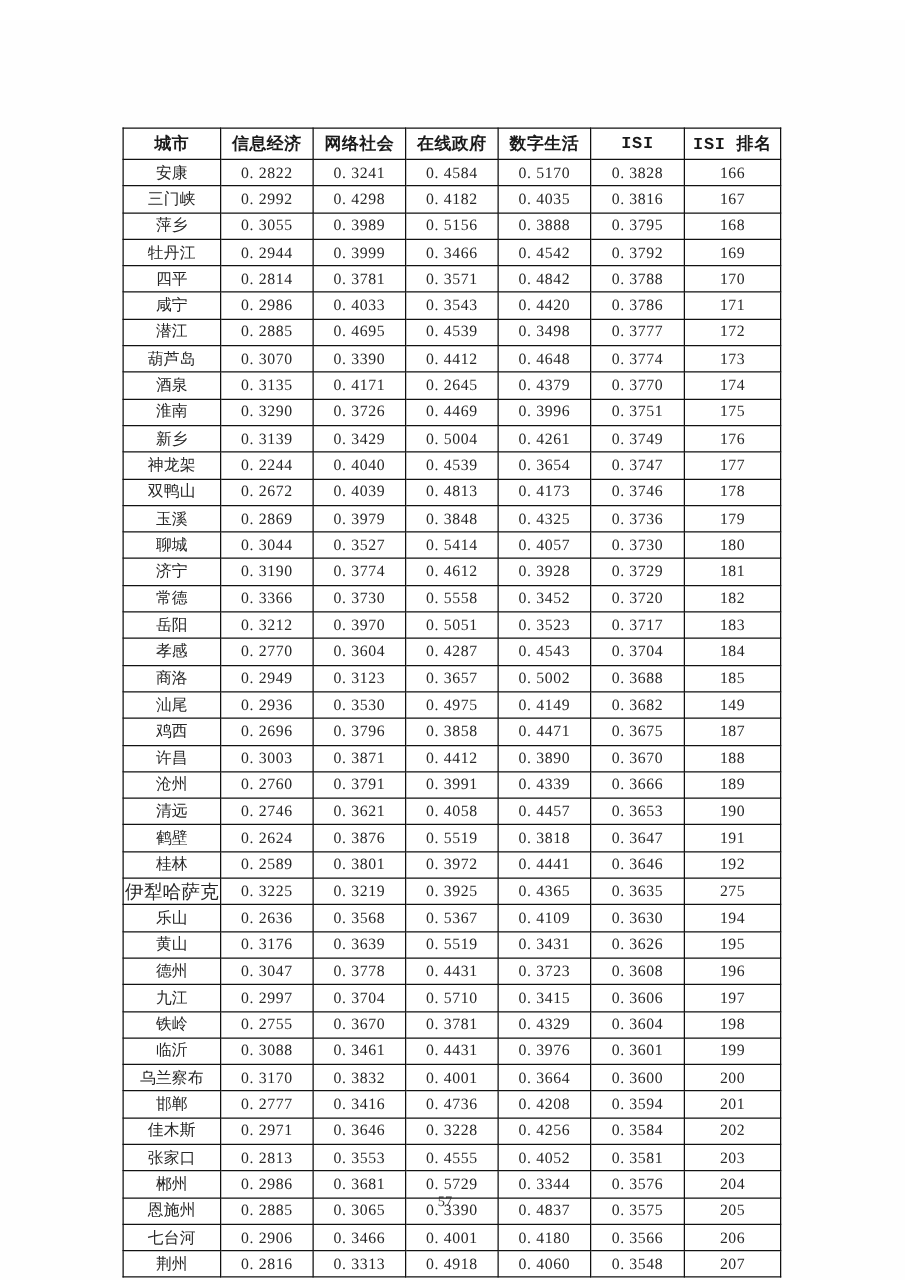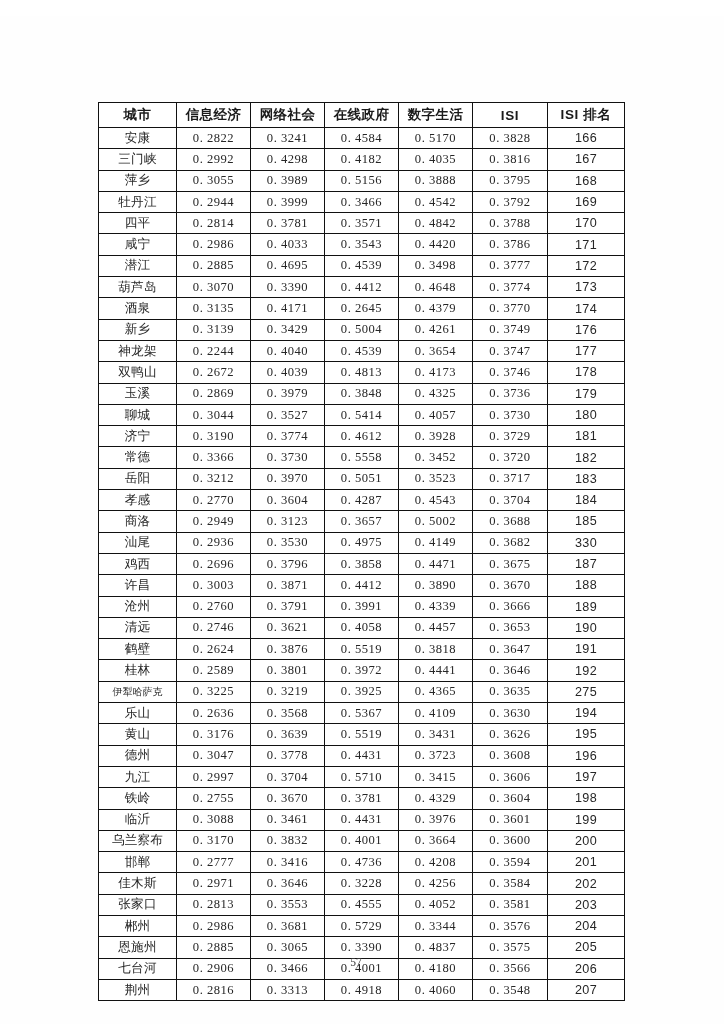"ISI" table.isi-table th.h-isi { font-family: Liberation Sans, sans-serif -> Liberation Mono, monospace }
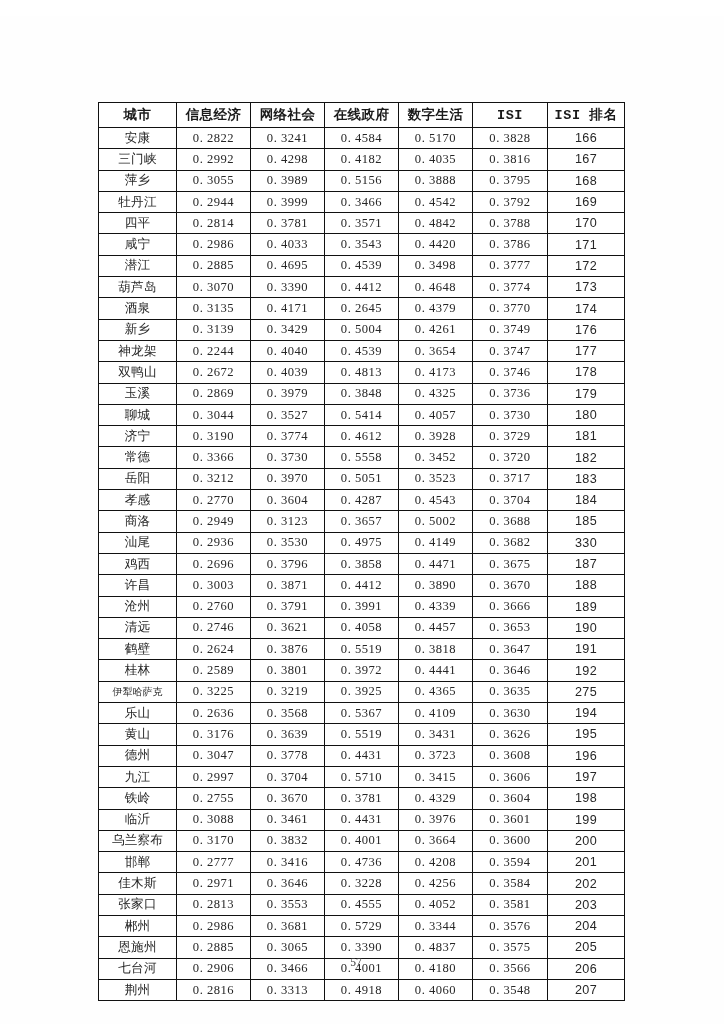"166" table.isi-table td.rank { font-family: Liberation Sans, sans-serif -> Liberation Serif, serif }
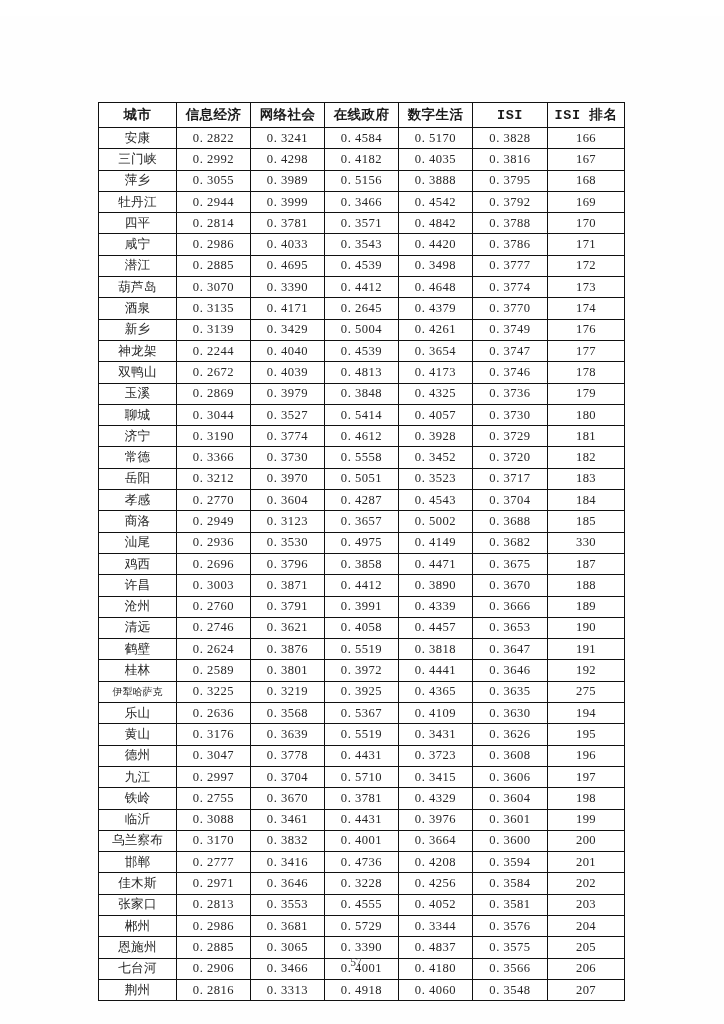"淮南" tr { html: none -> <tr> <td>淮南</td> <td>0. 3290</td> <td>0. 3726</td> <td>0. 4469</td> <td>0. 3996</td> <td>0. 3751</td> <td>175</td> </tr> }
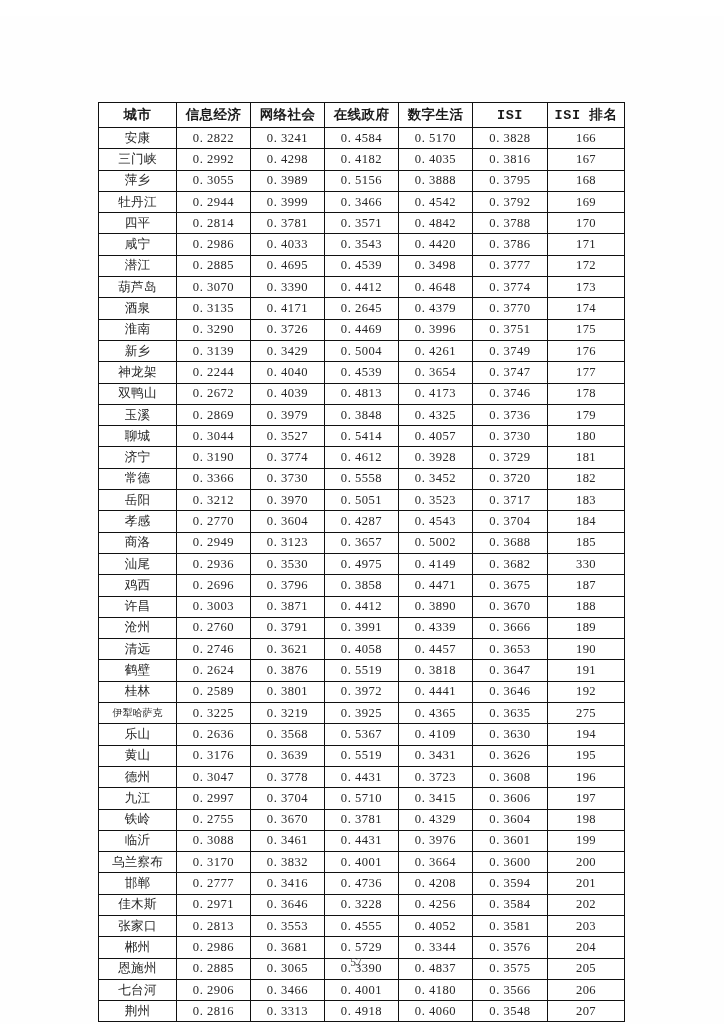"330" td.rank { text: 330 -> 149 }
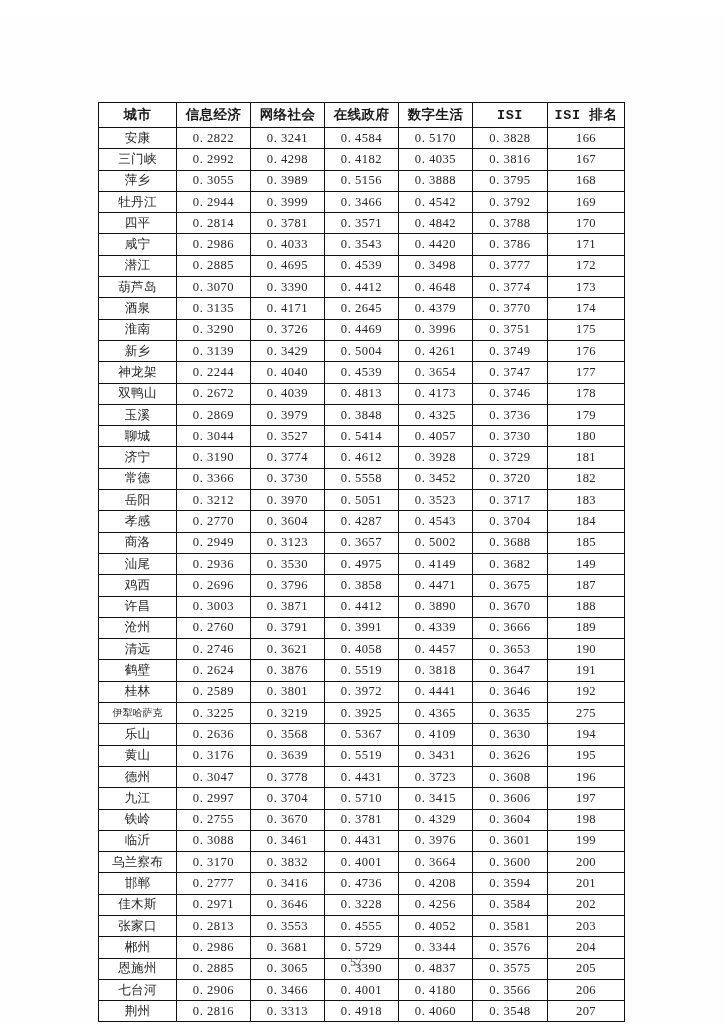"伊犁哈萨克" table.isi-table td.city.long { font-size: 10px -> 15px }
